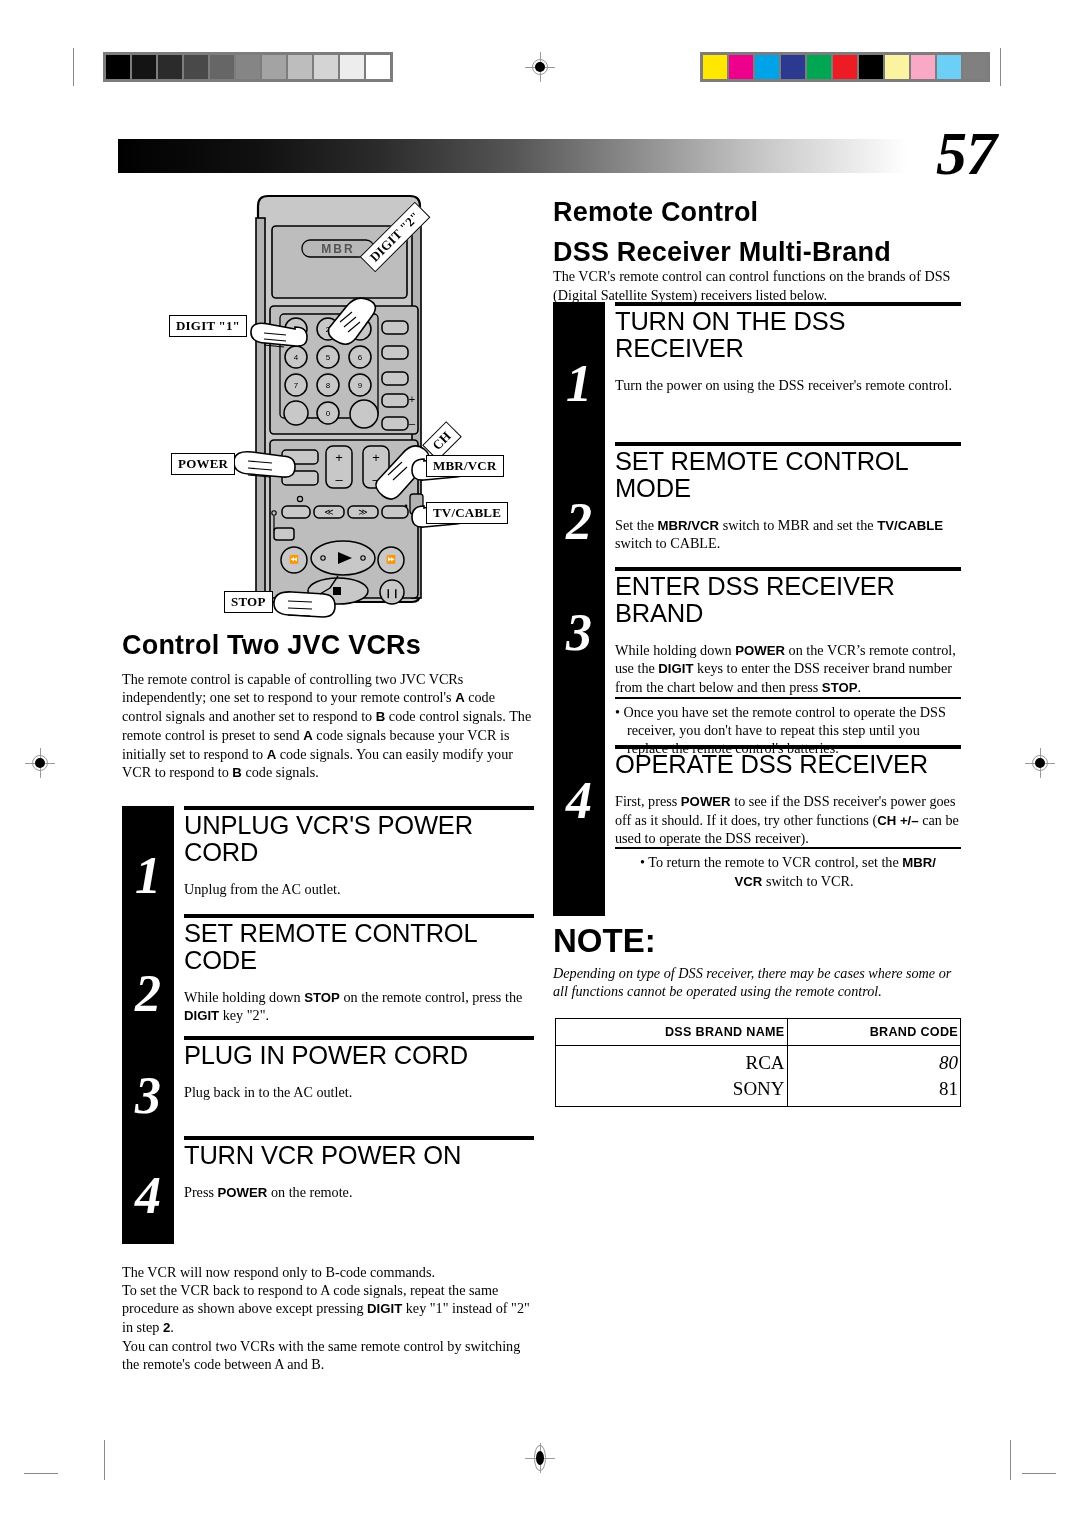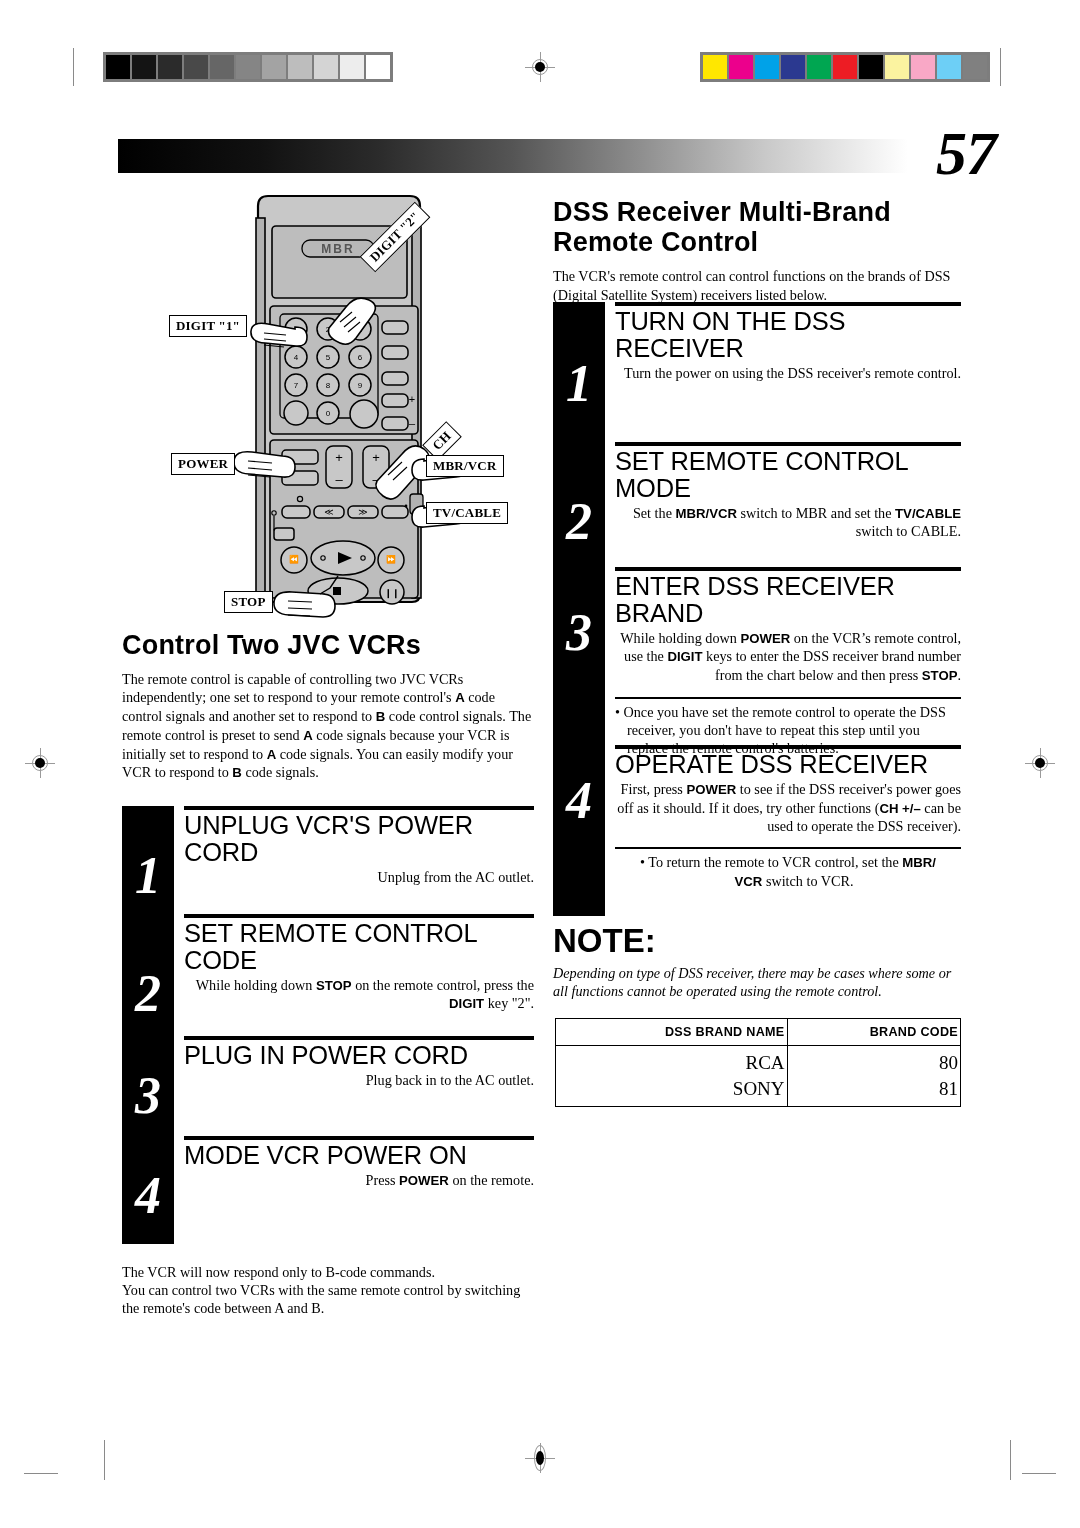"DSS Receiver Multi-Brand" div.sec-head { order: before "Remote Control" -> after "Remote Control" }
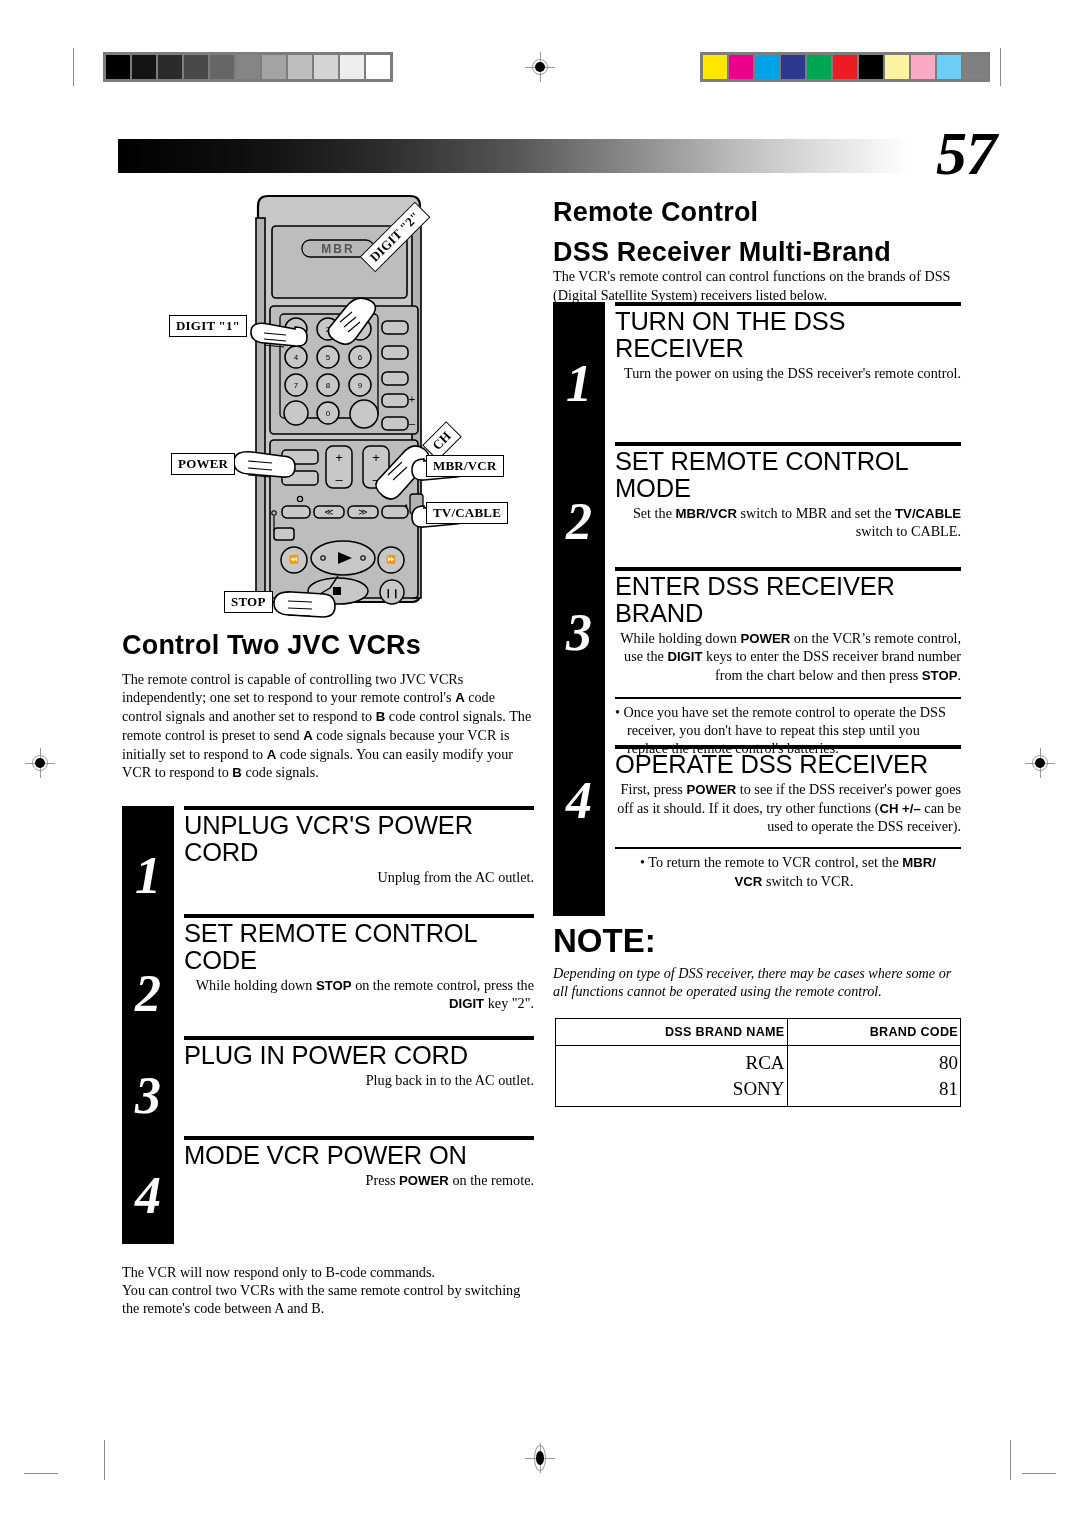"Turn the power on using" .step p { margin: 2px 0 0 0 -> 14px 0 0 0; text-align: right -> none }
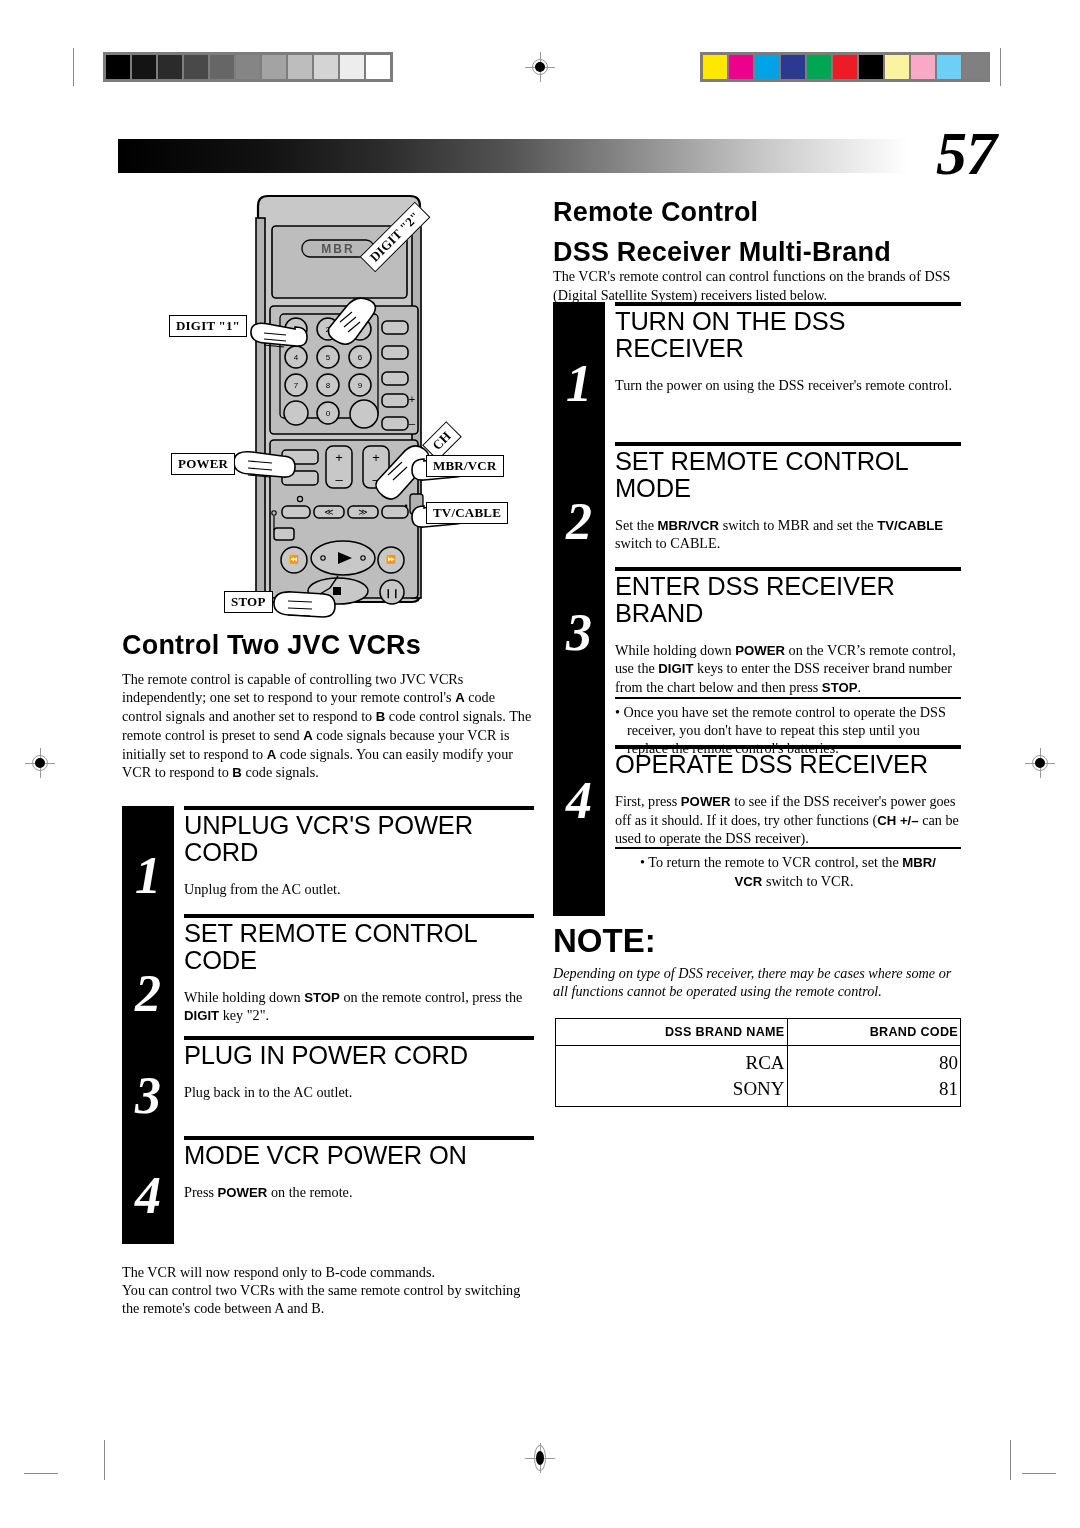"80" td { font-style: none -> italic }
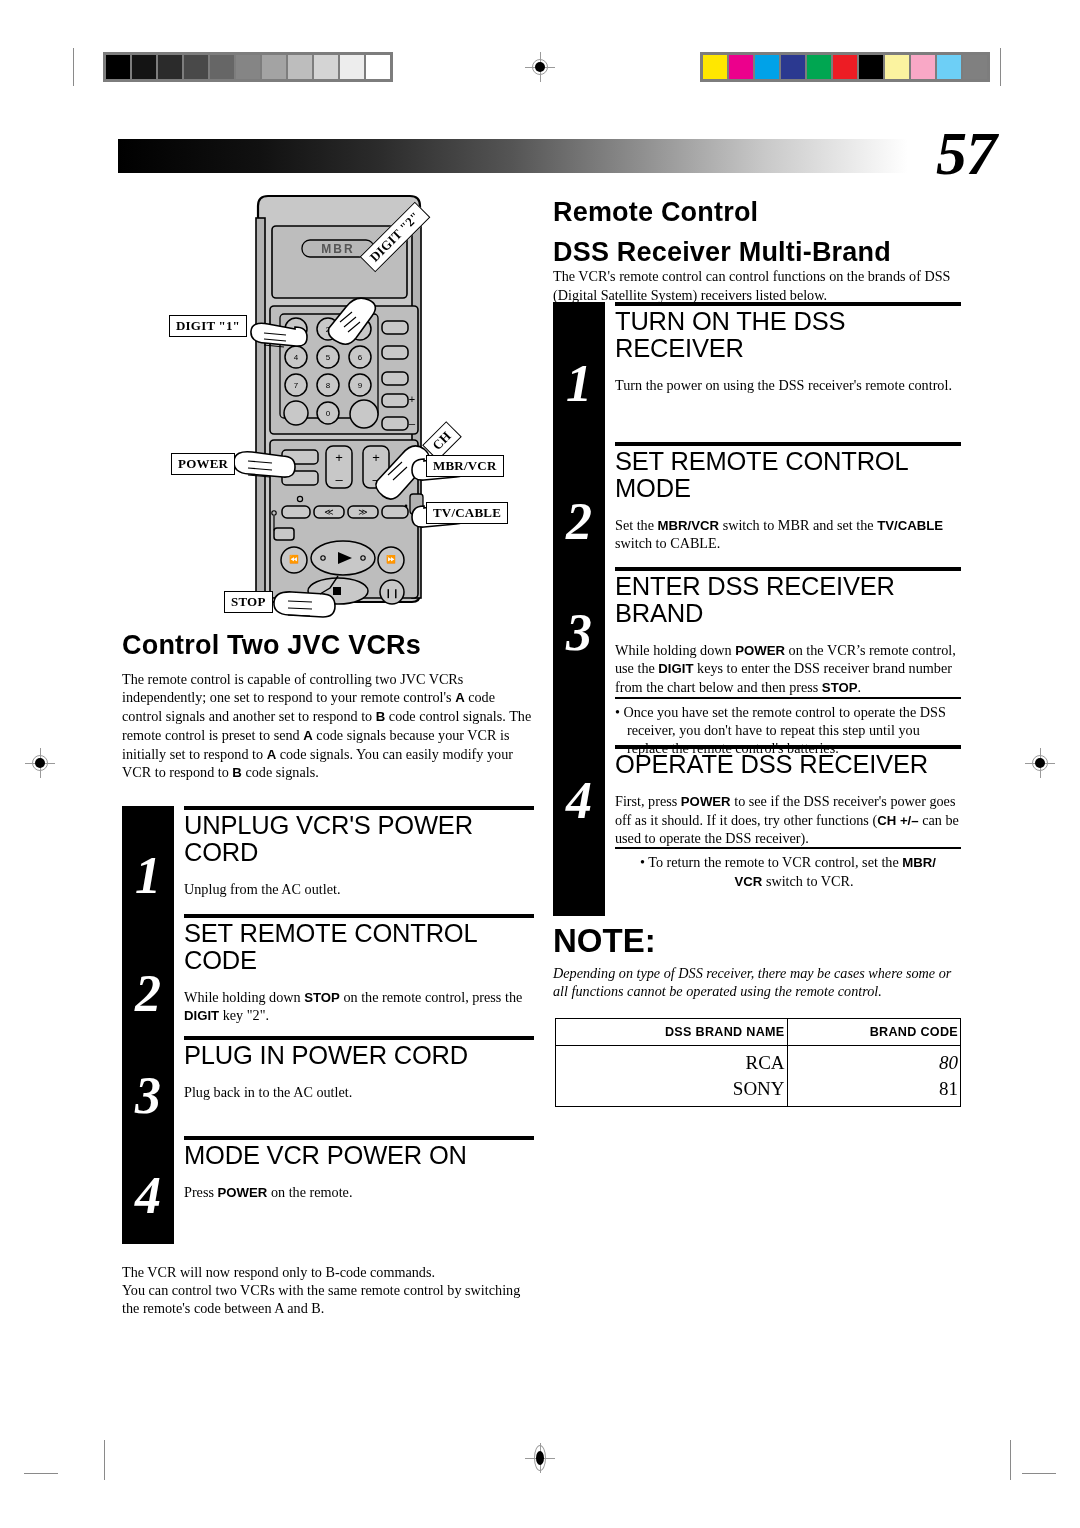"MODE VCR POWER ON" h3 { text: MODE -> TURN }
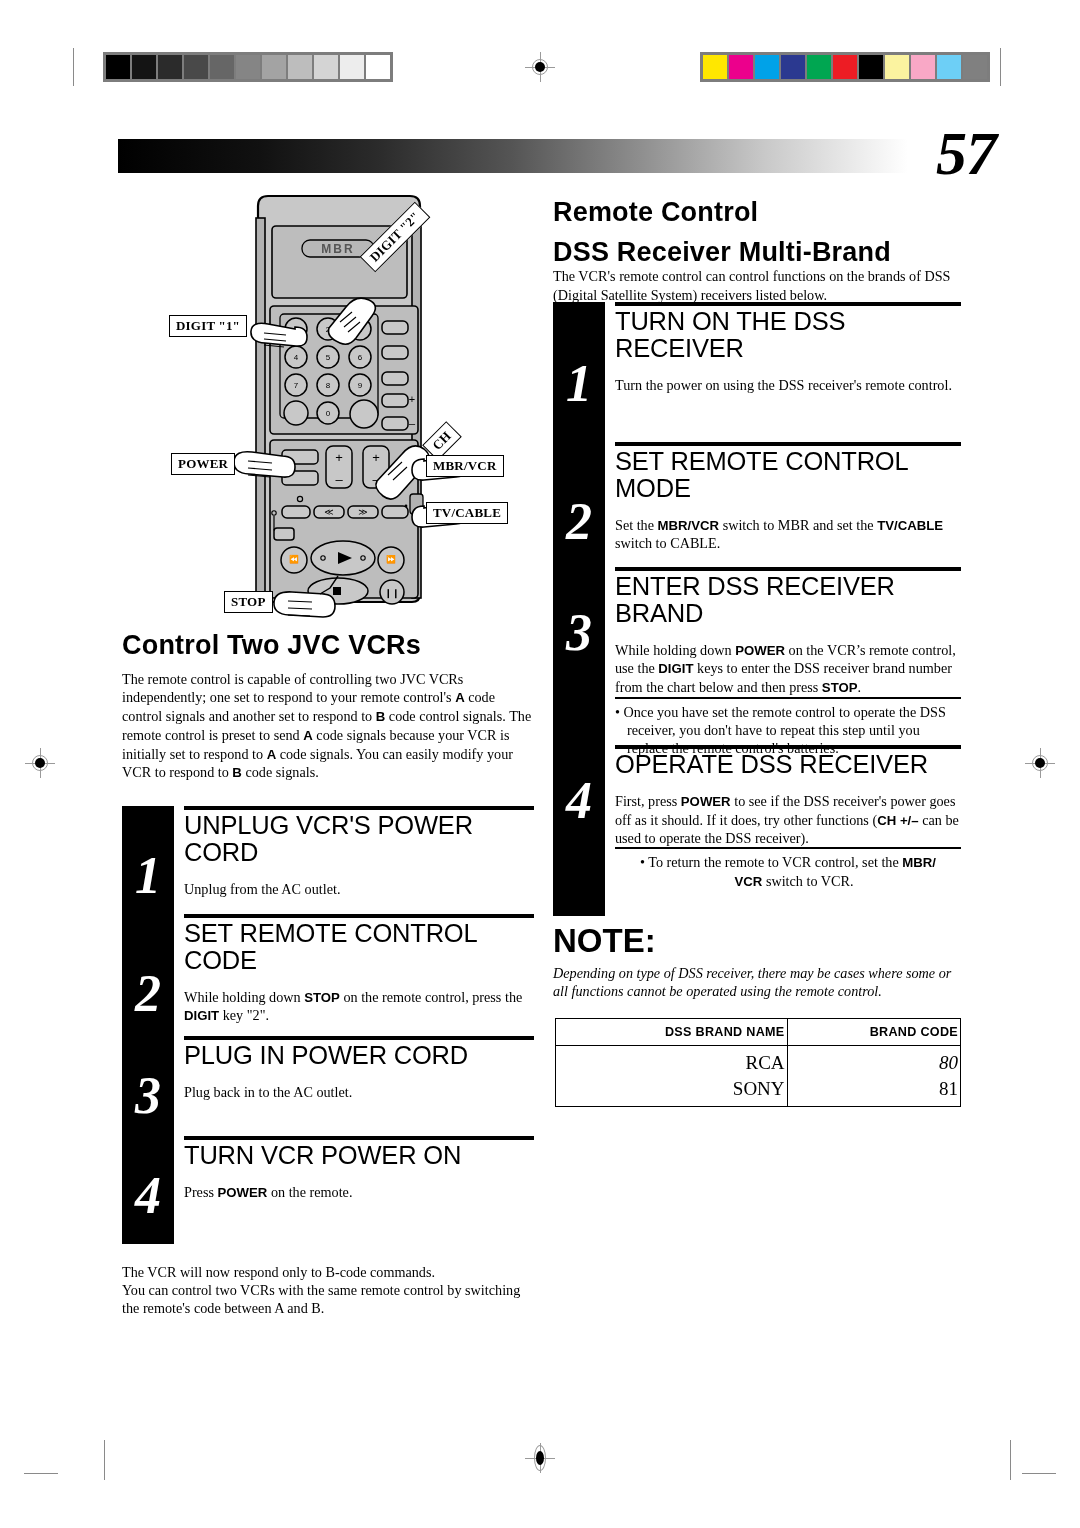"To set the VCR back" div { html: none -> <div>To set the VCR back to respond to A code signals, repeat the same procedure as shown above except pressing <b>DIGIT</b> key "1" instead of "2" in step <b>2</b>.</div> }
